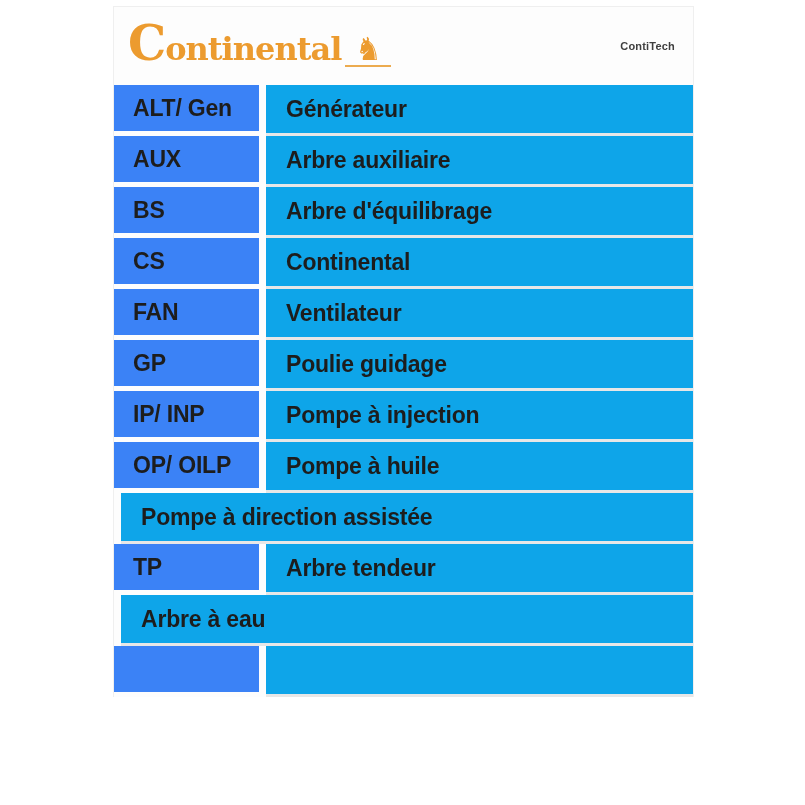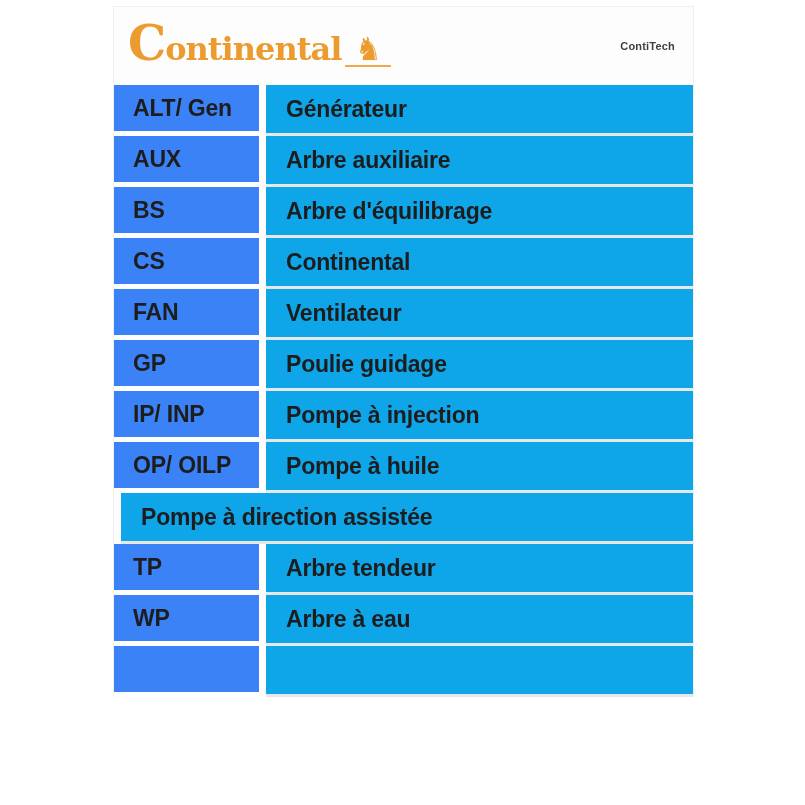"WP" div.abbr-cell { html: <div> <span>WP</span> </div> -> none }
